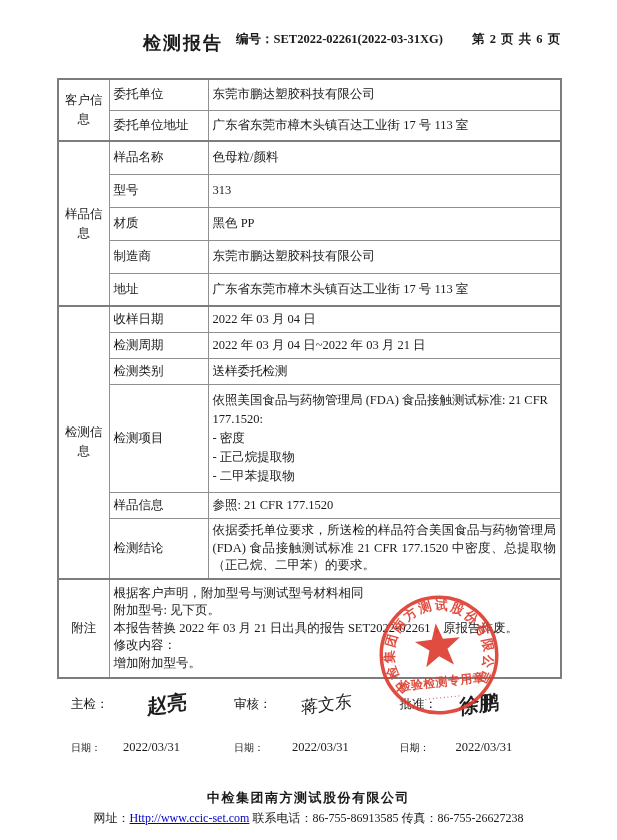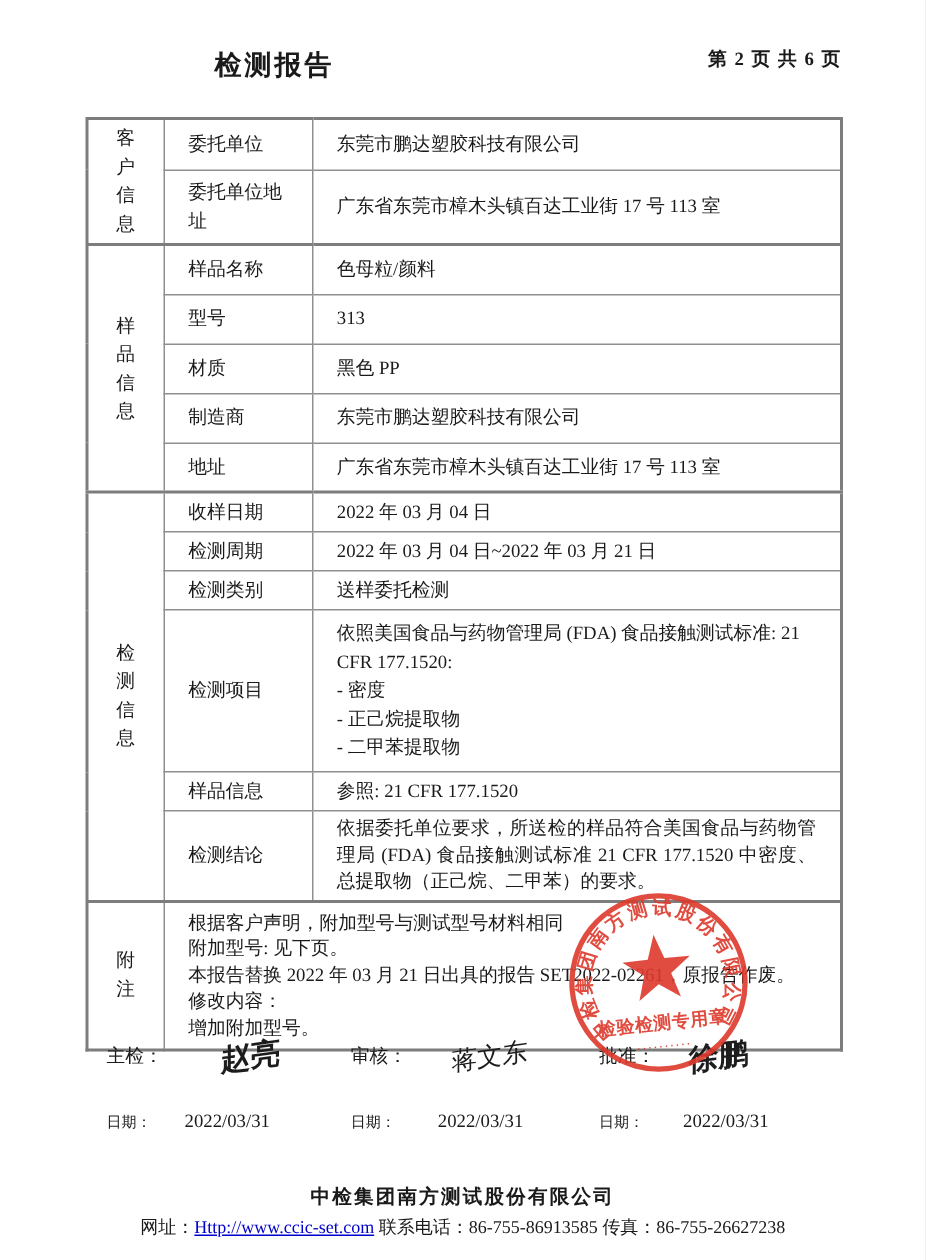"编号：SET2022-02261(2022-03-31XG)" div.hdr-no { html: none -> <div><span>编号：</span><span>SET2022-02261(2022-03-31XG)</span></div> }
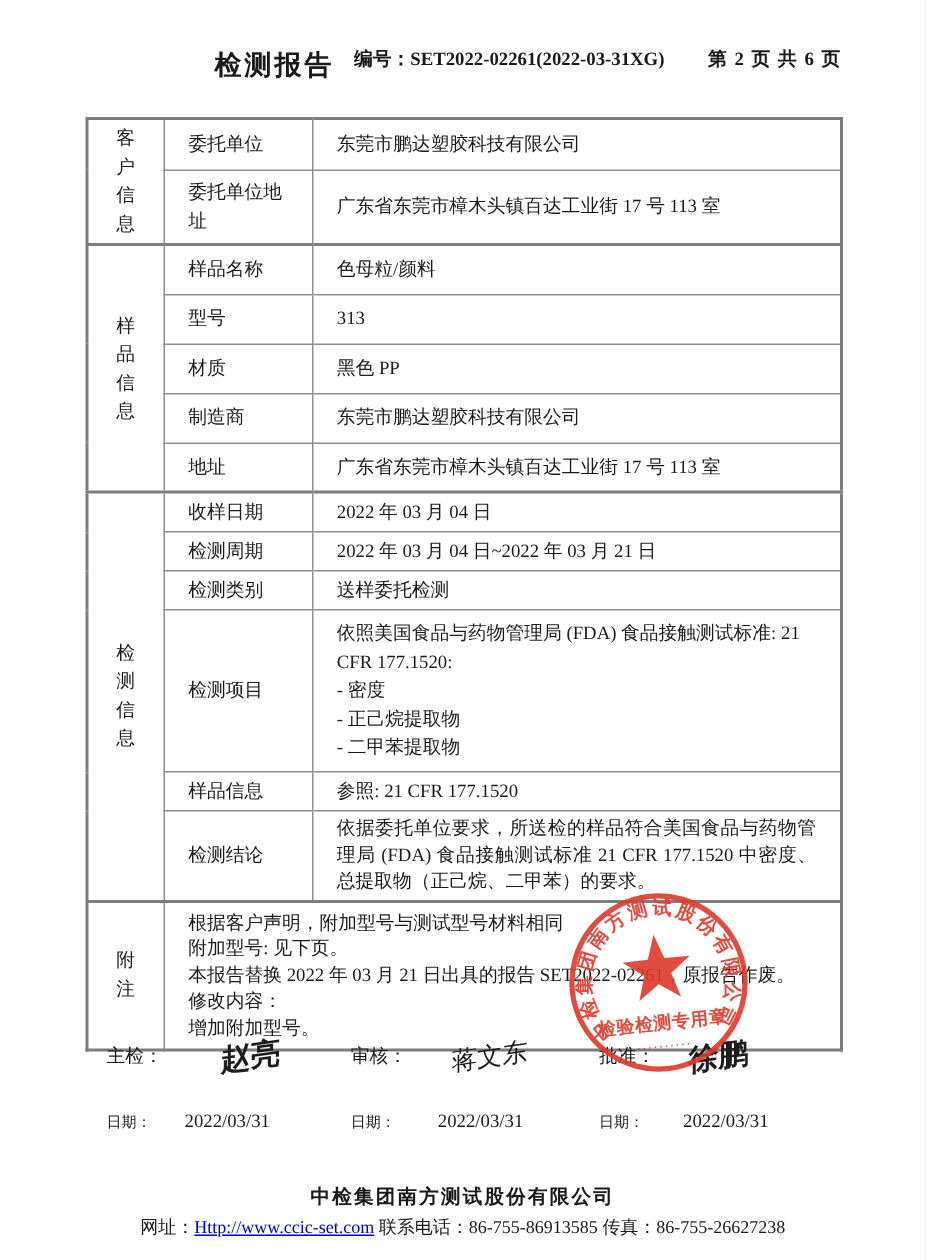"客户信息" table.info td { padding: 3px 16px -> 3px 4px }
